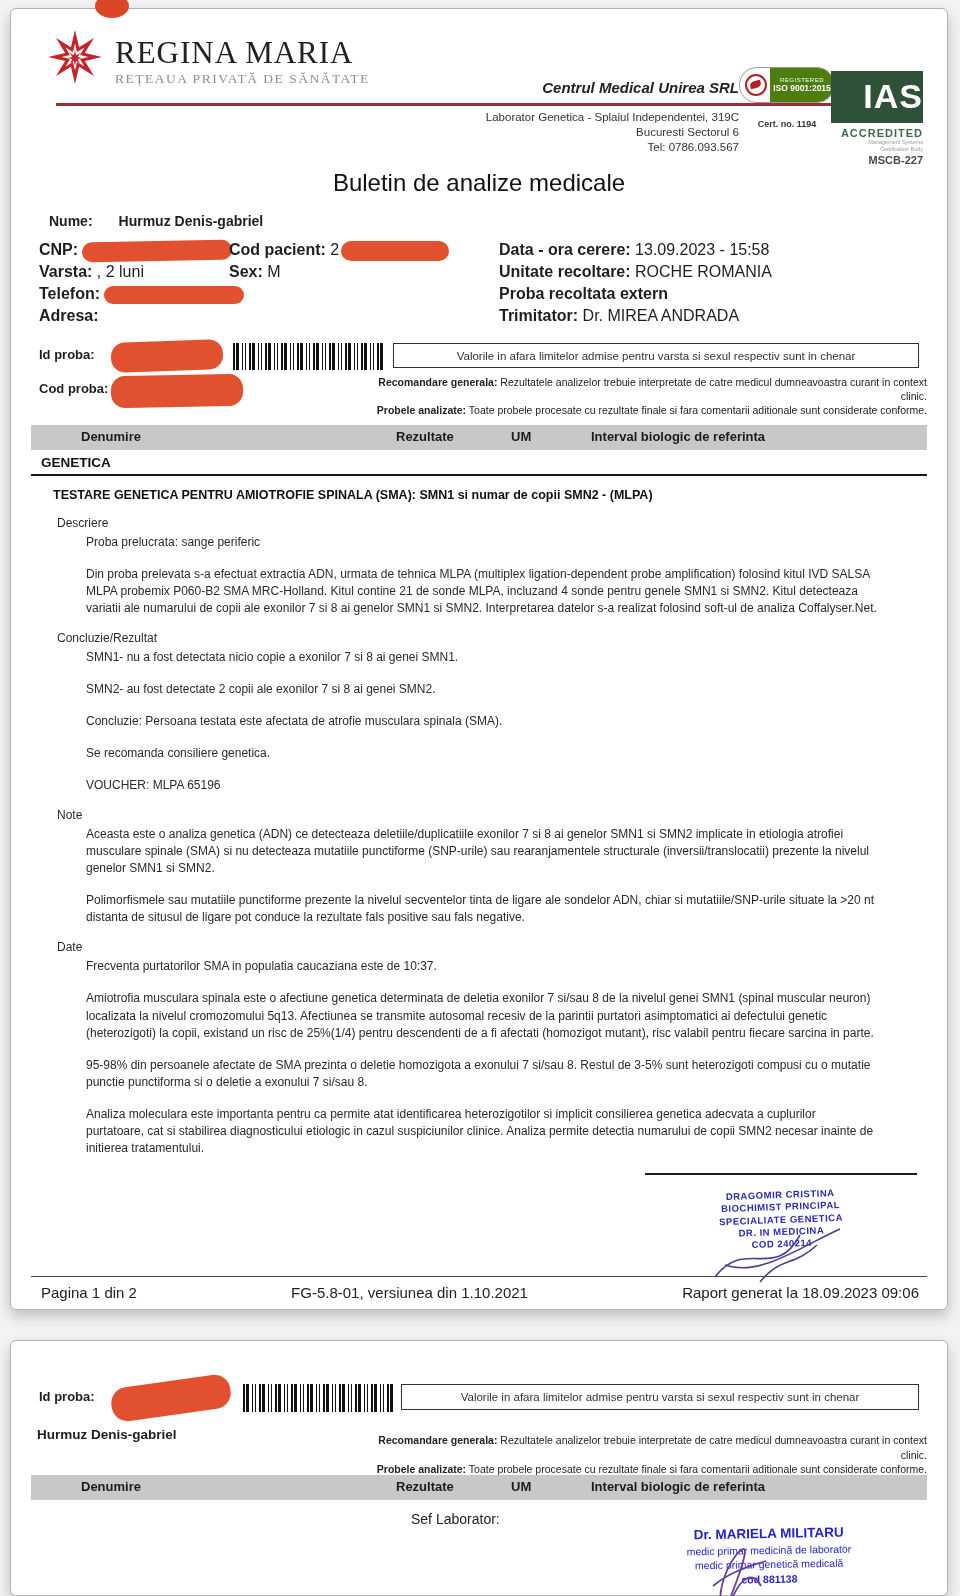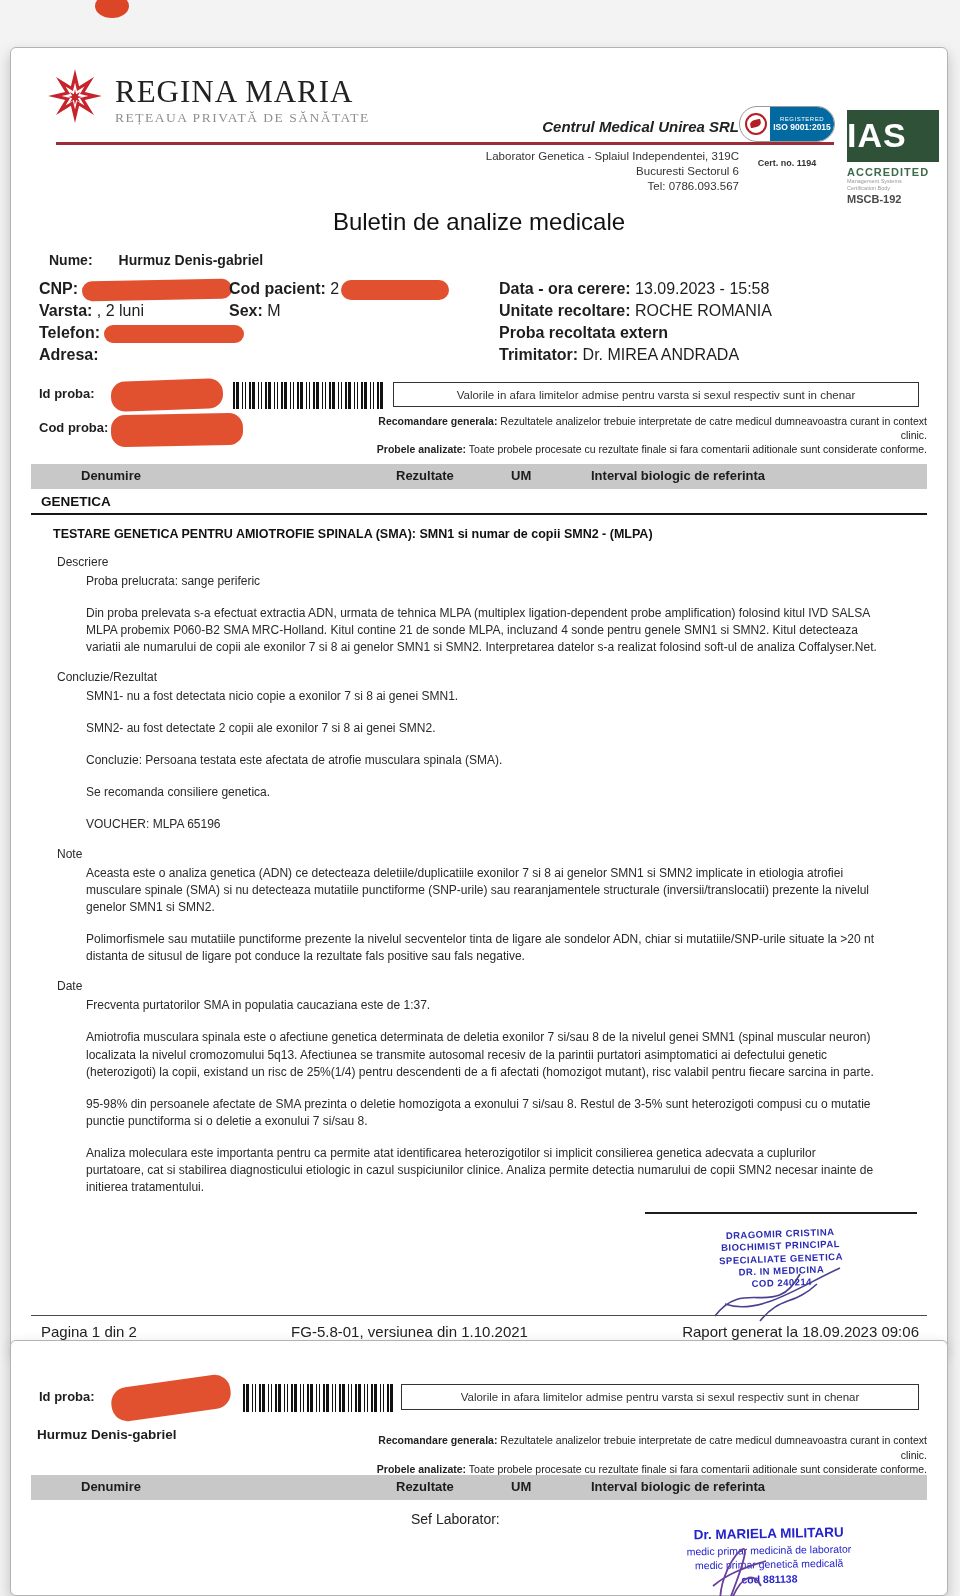"REGINA MARIA" #page1 { margin-top: 39px -> none }
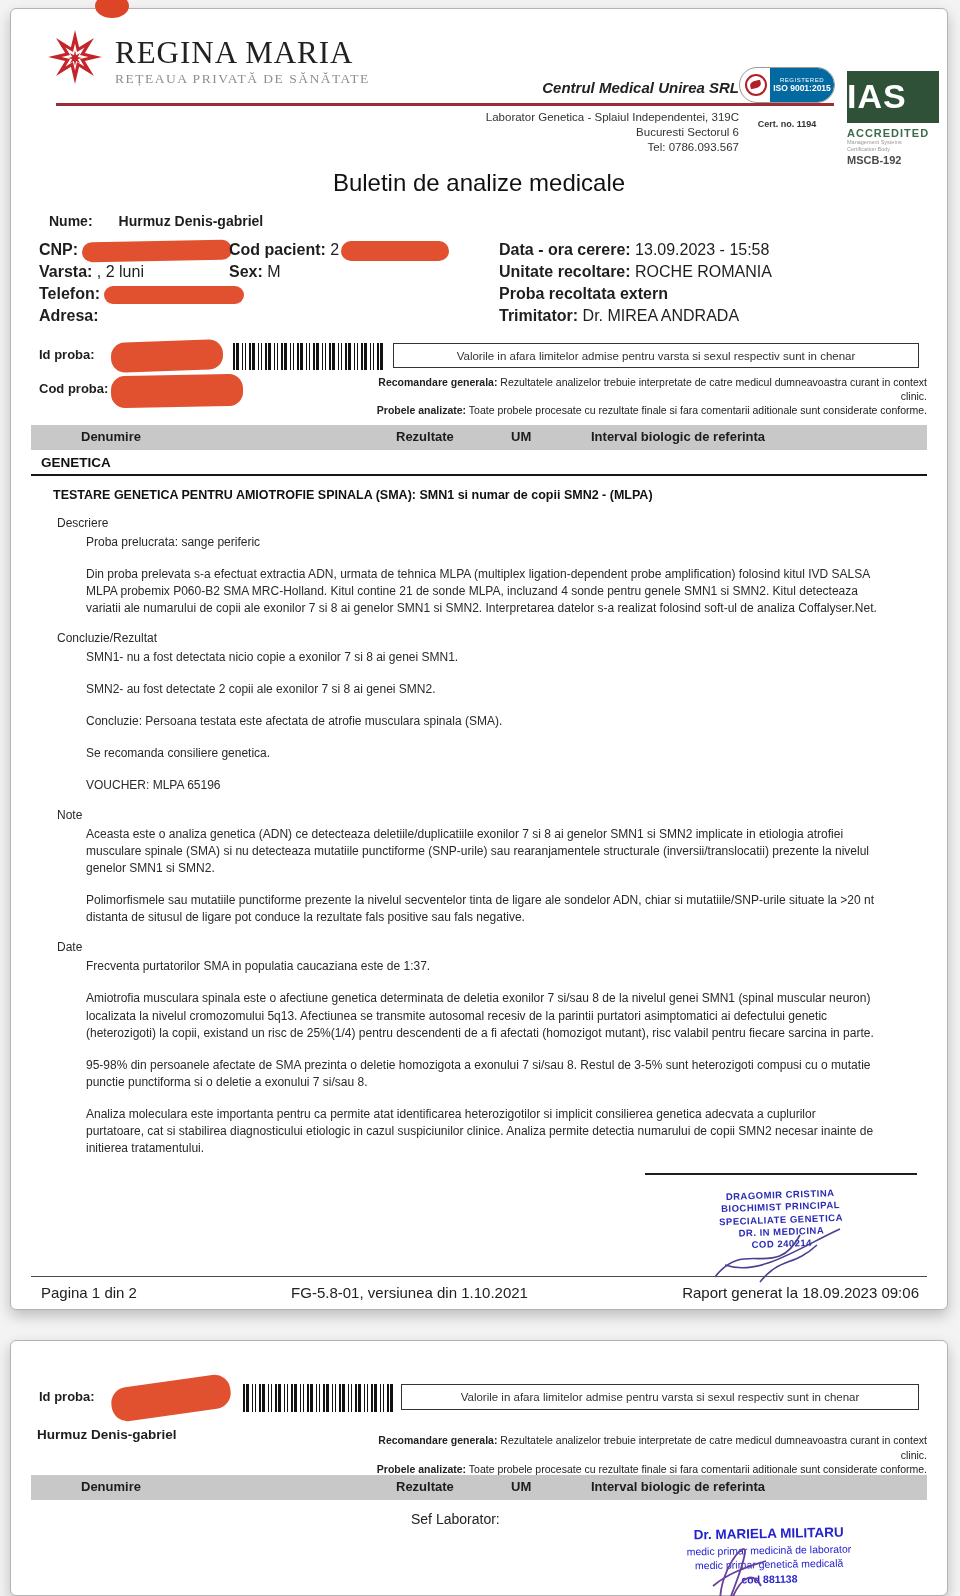"ISO 9001:2015" .iso-blue { background: #0369a1 -> #4d7c0f }
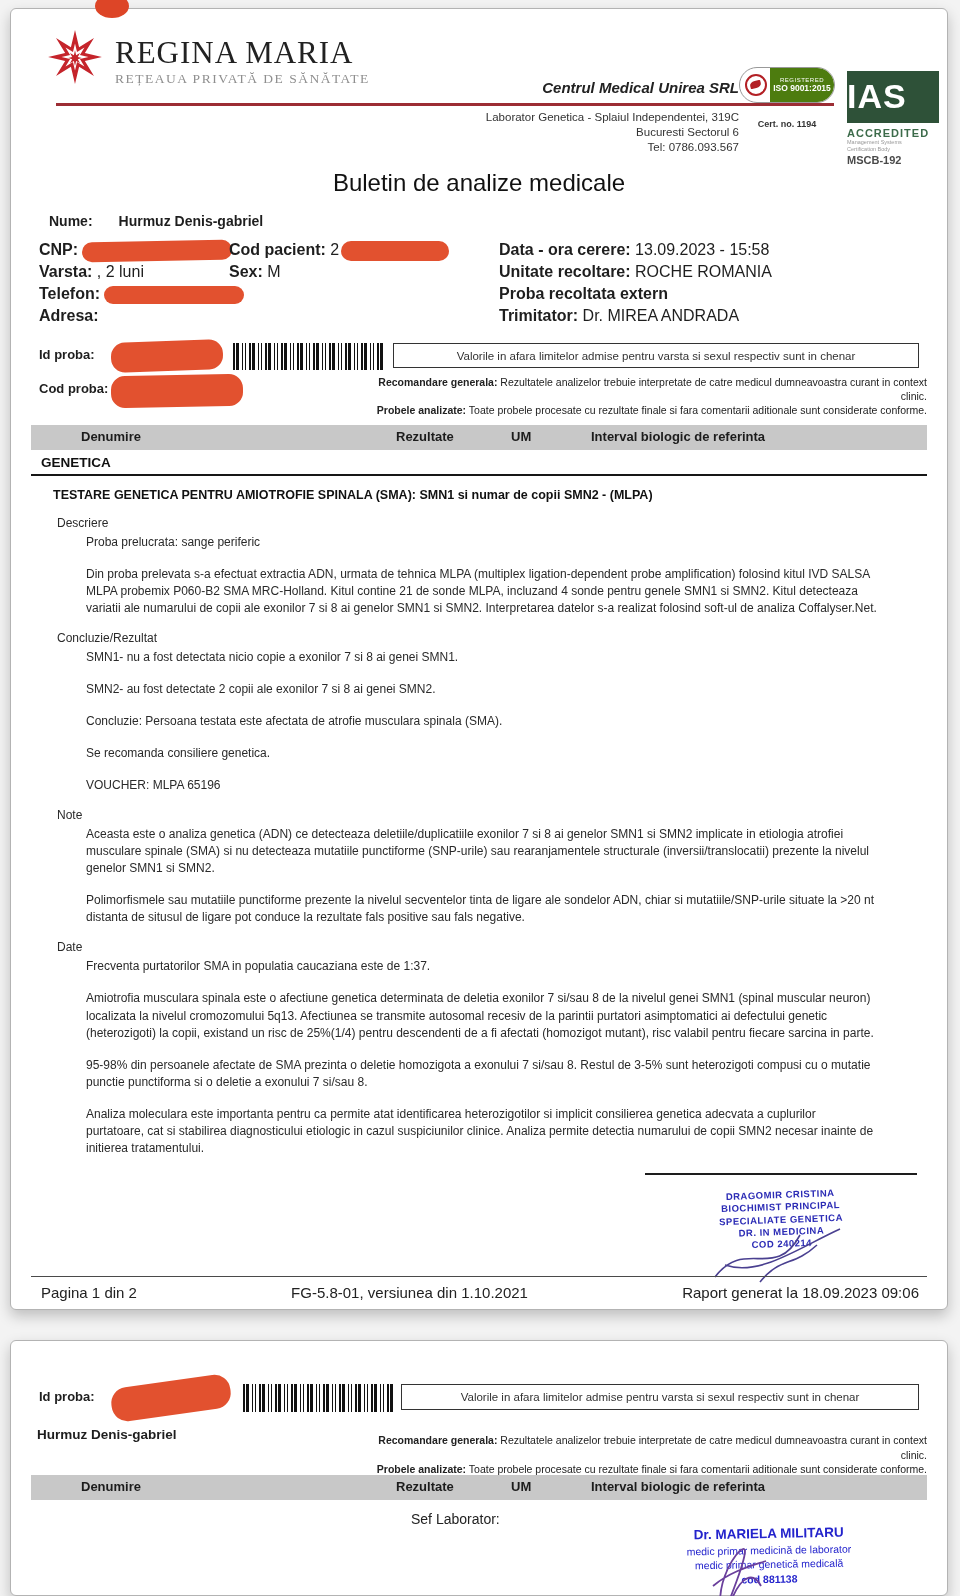"IAS" .ias-badge { right: 8px -> 24px; text-align: left -> right }
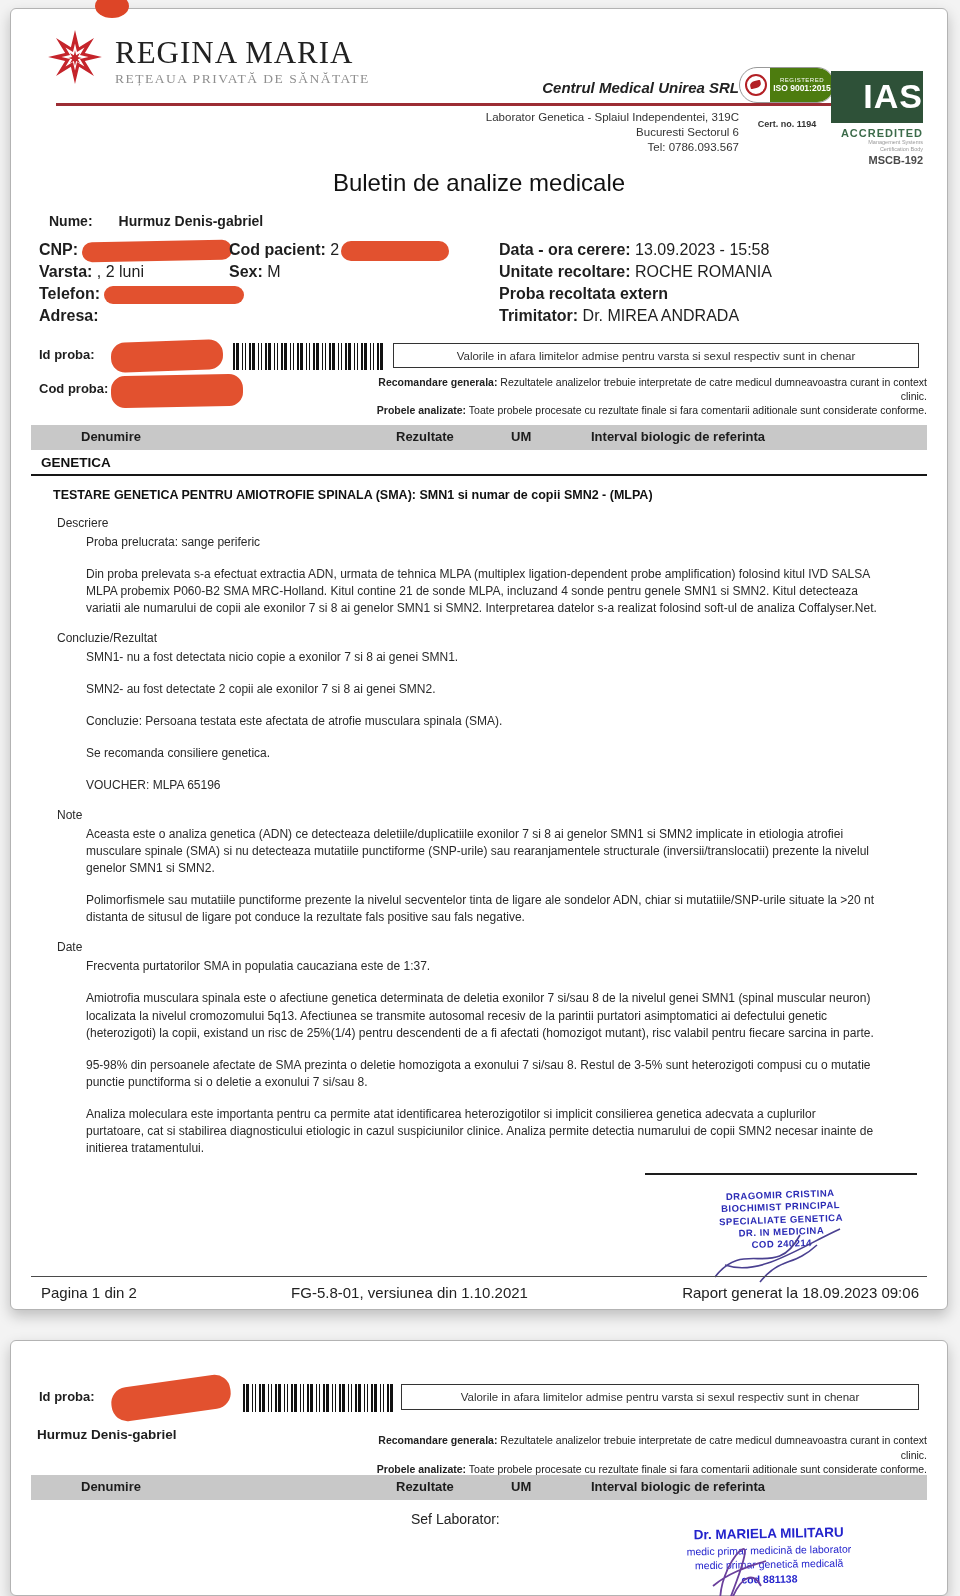"MSCB-192" div.ias-code { text: MSCB-192 -> MSCB-227 }
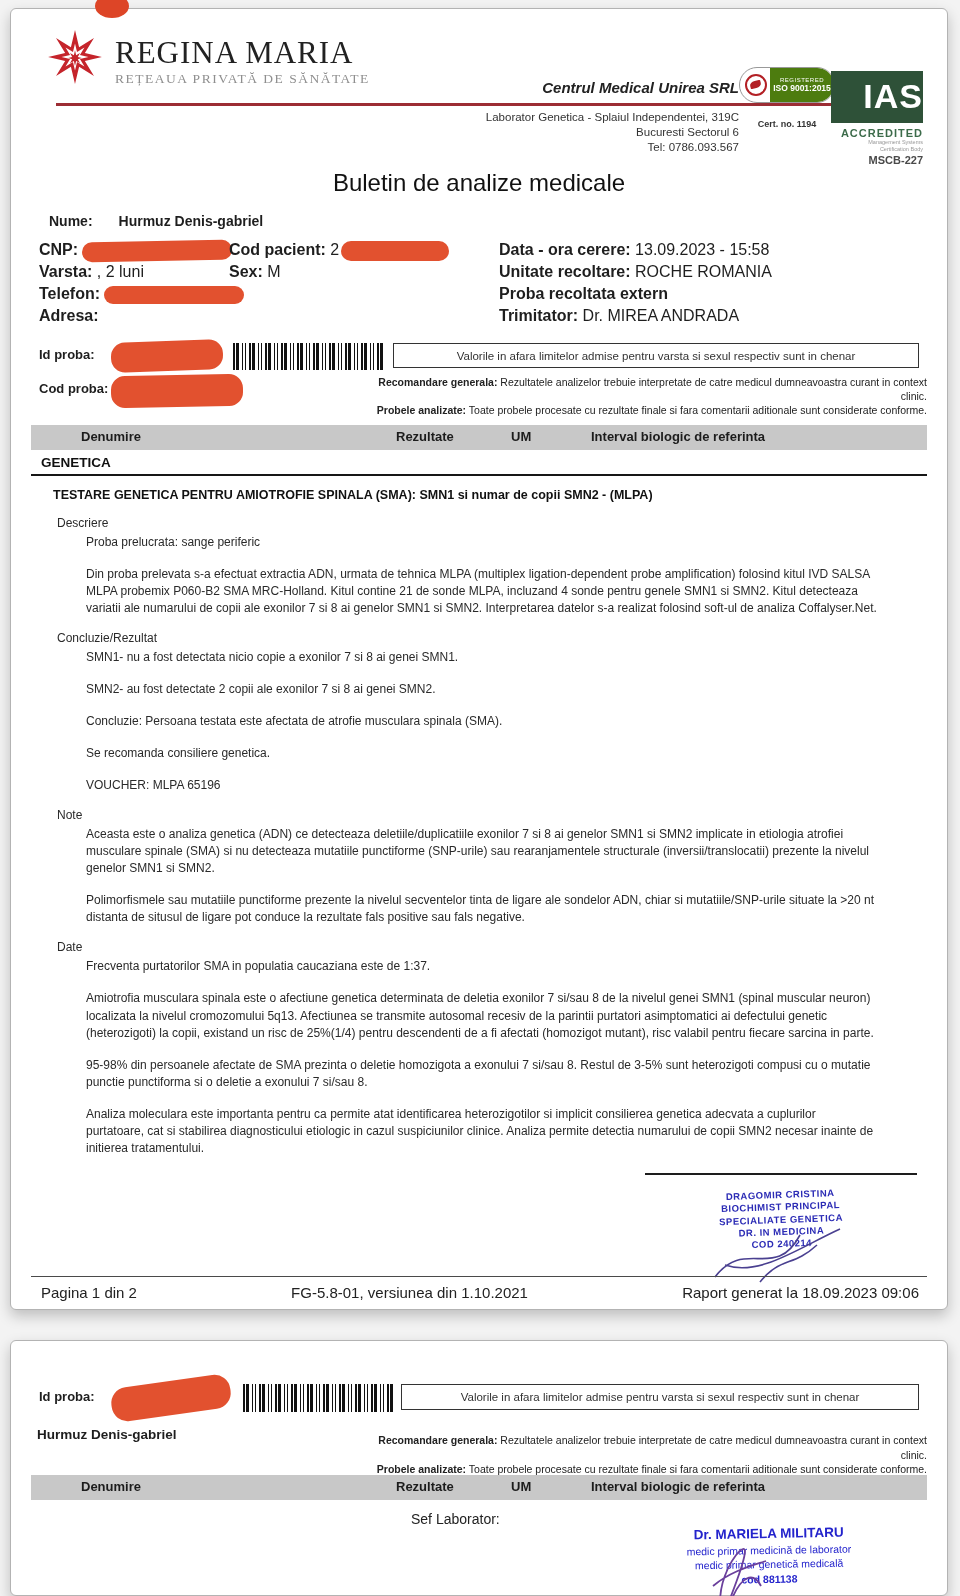"Frecventa purtatorilor SMA in populatia" p.para { text: 1:37 -> 10:37 }
